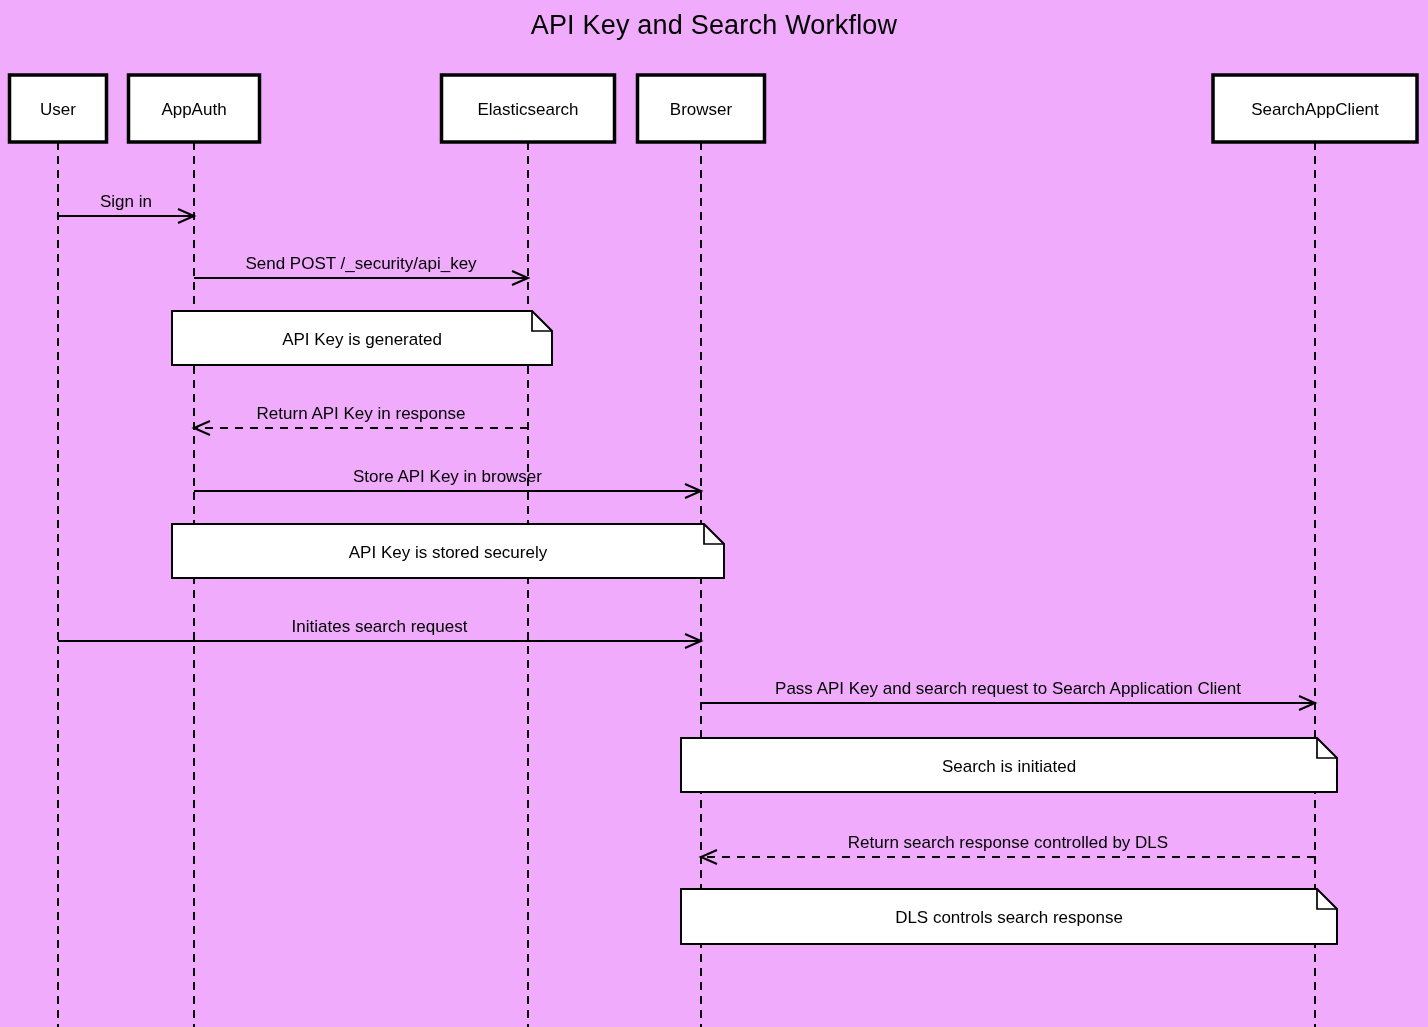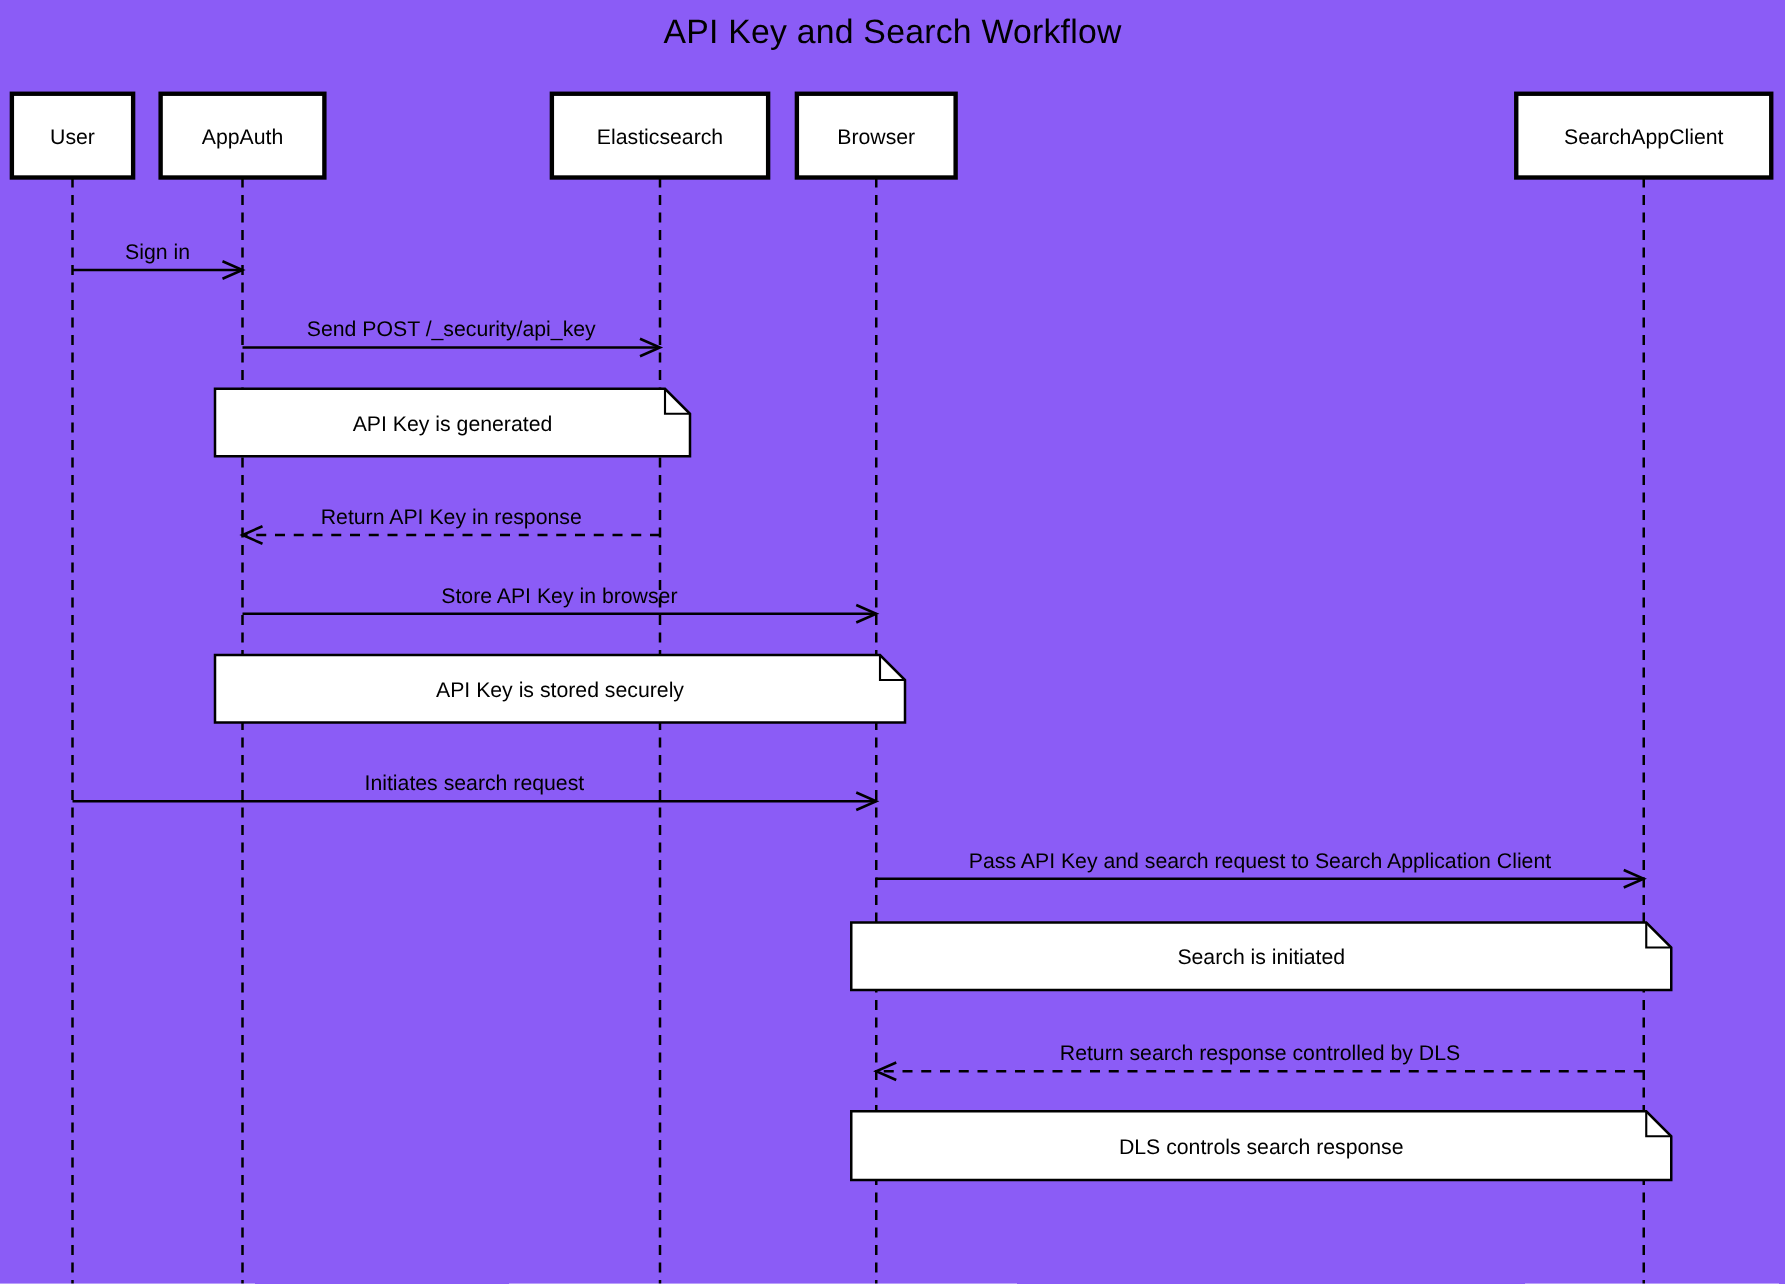"API Key and Search Workflow" .canvas { background: #8b5cf6 -> #f0abfc }
